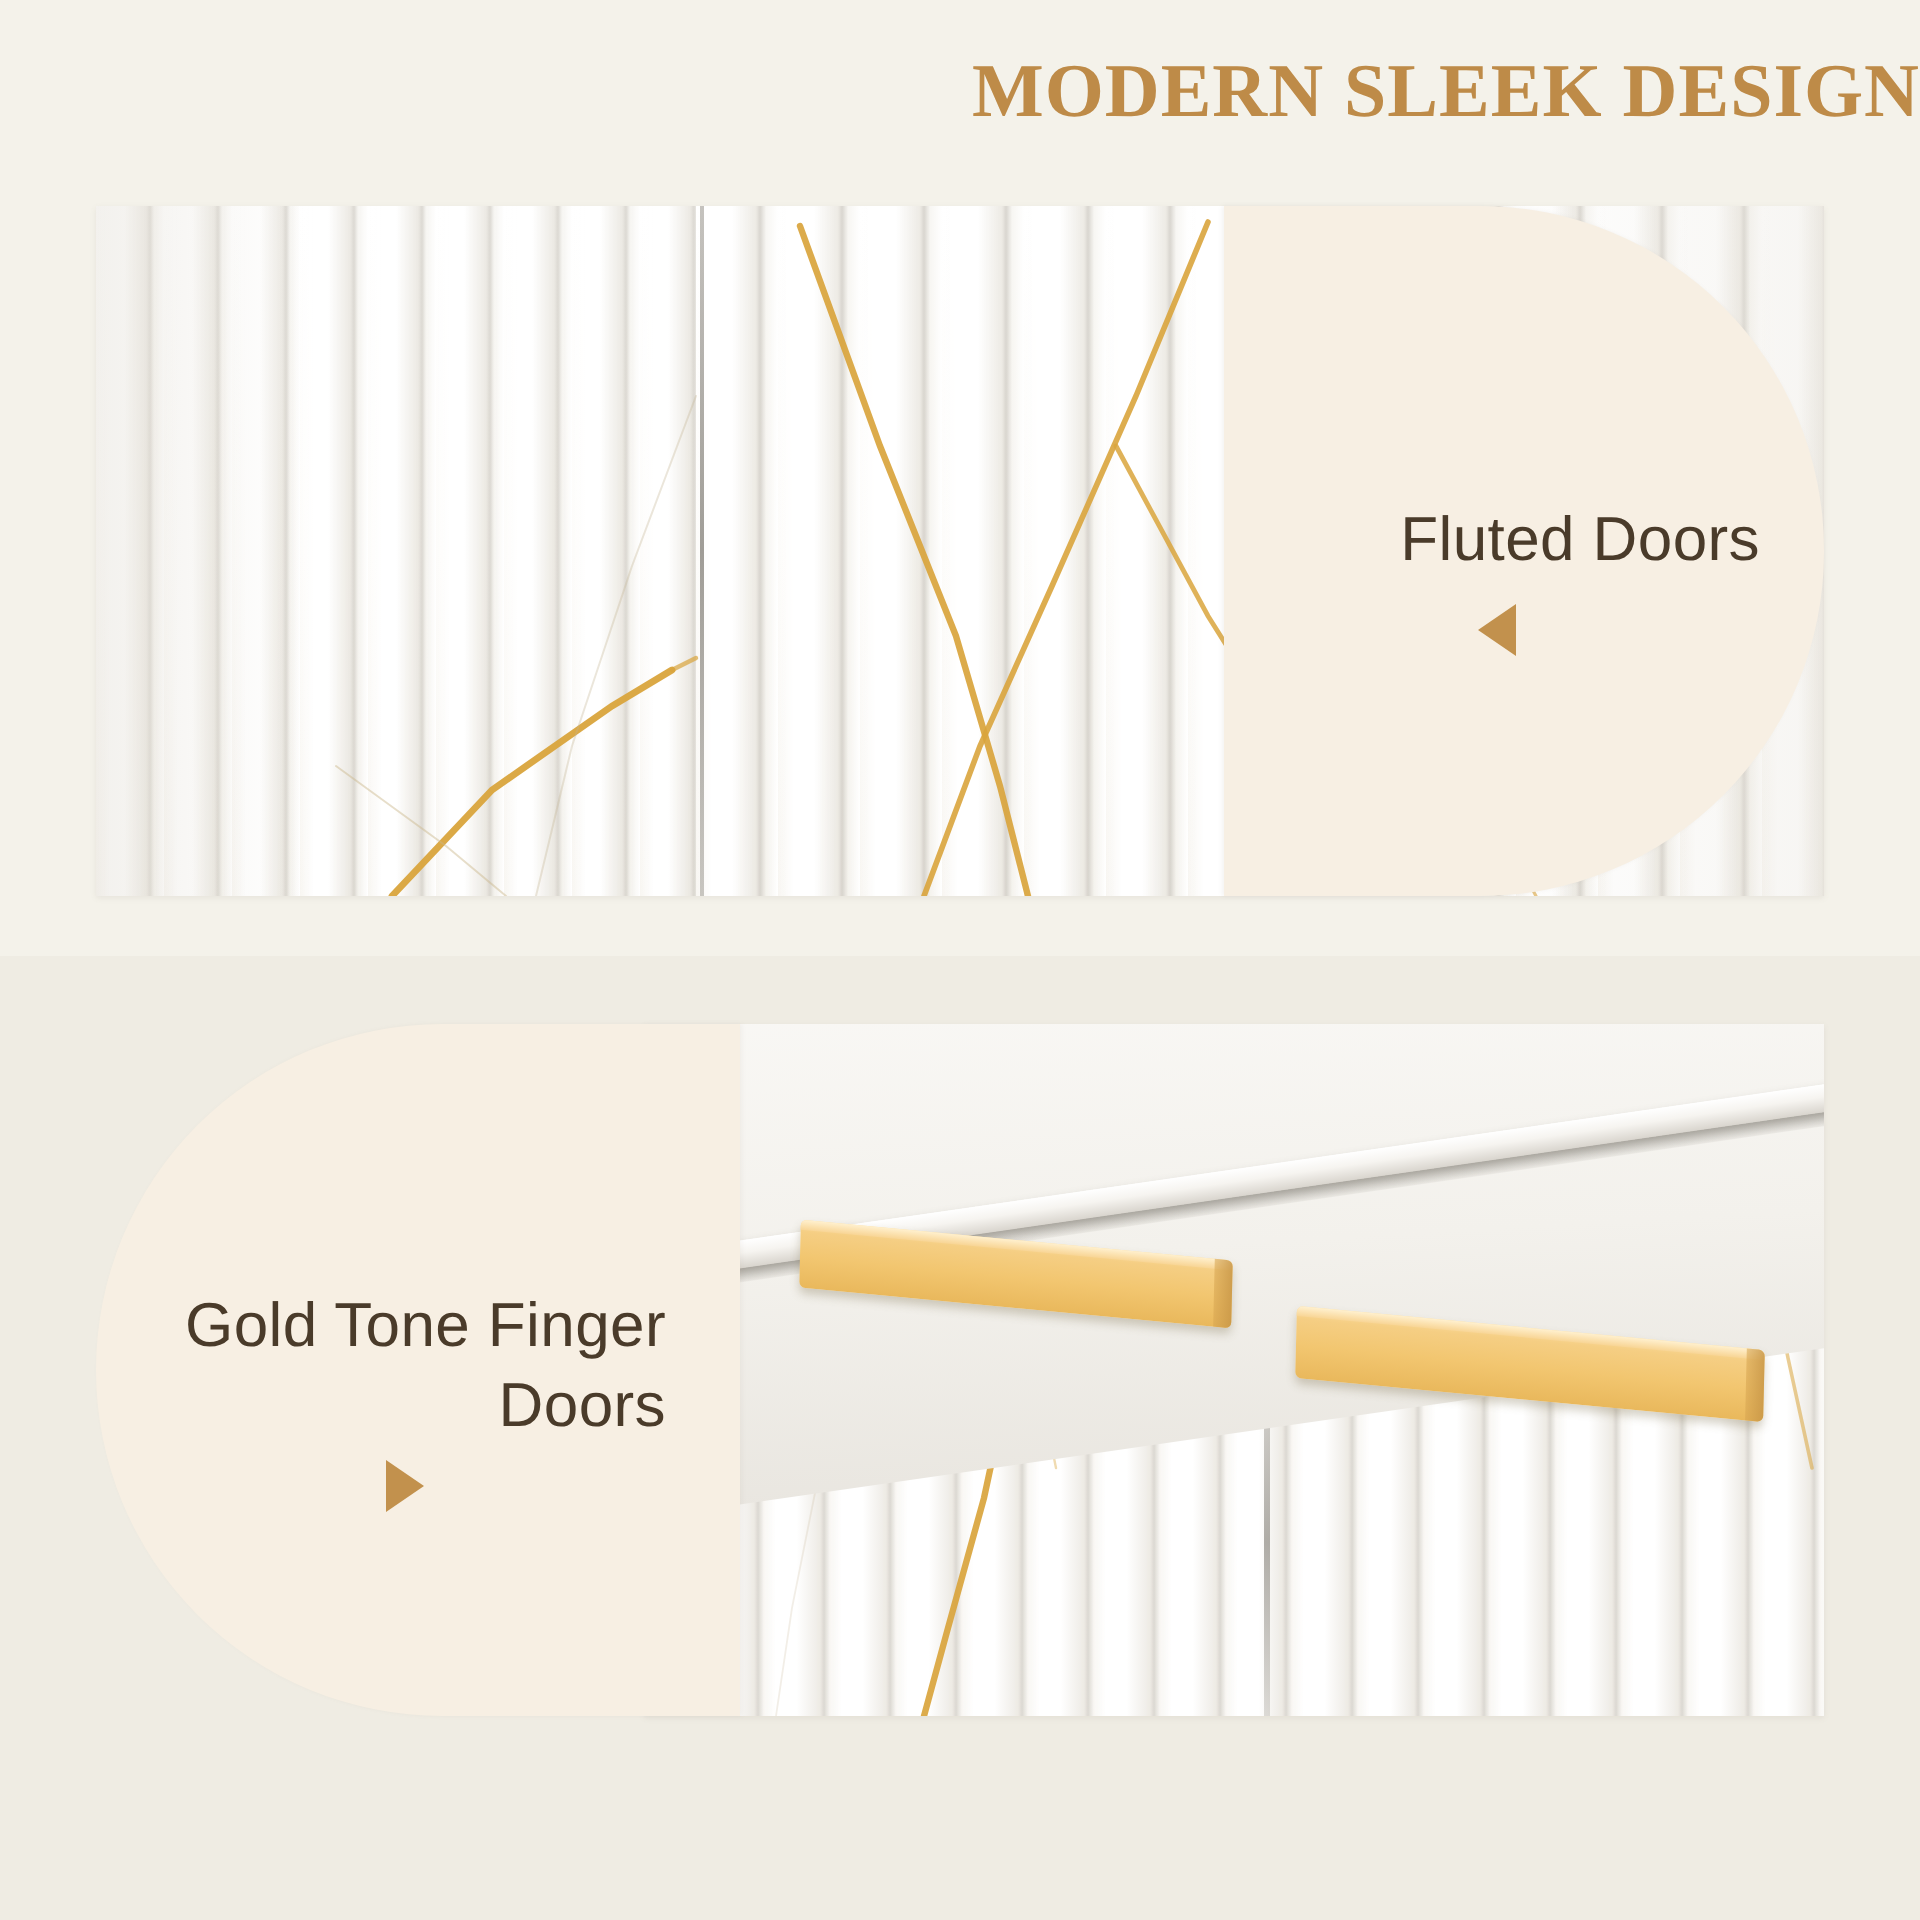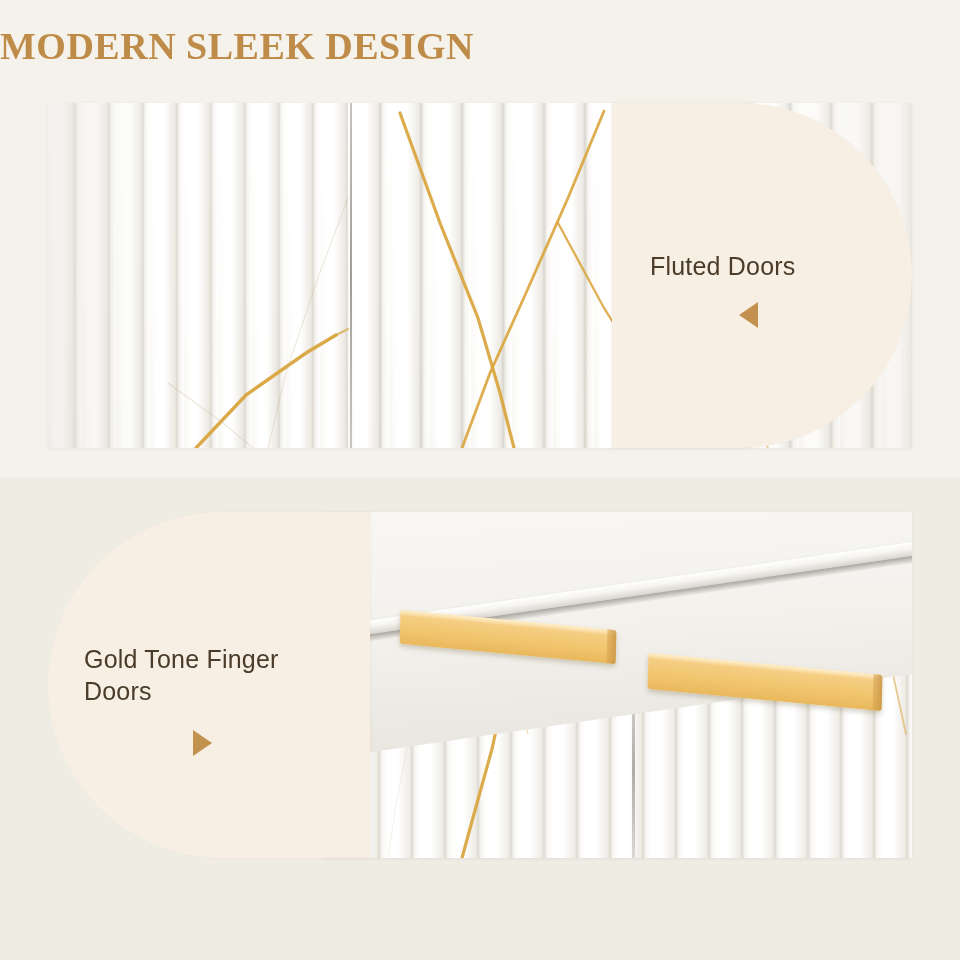"MODERN SLEEK DESIGN" .title { text-align: left -> right }
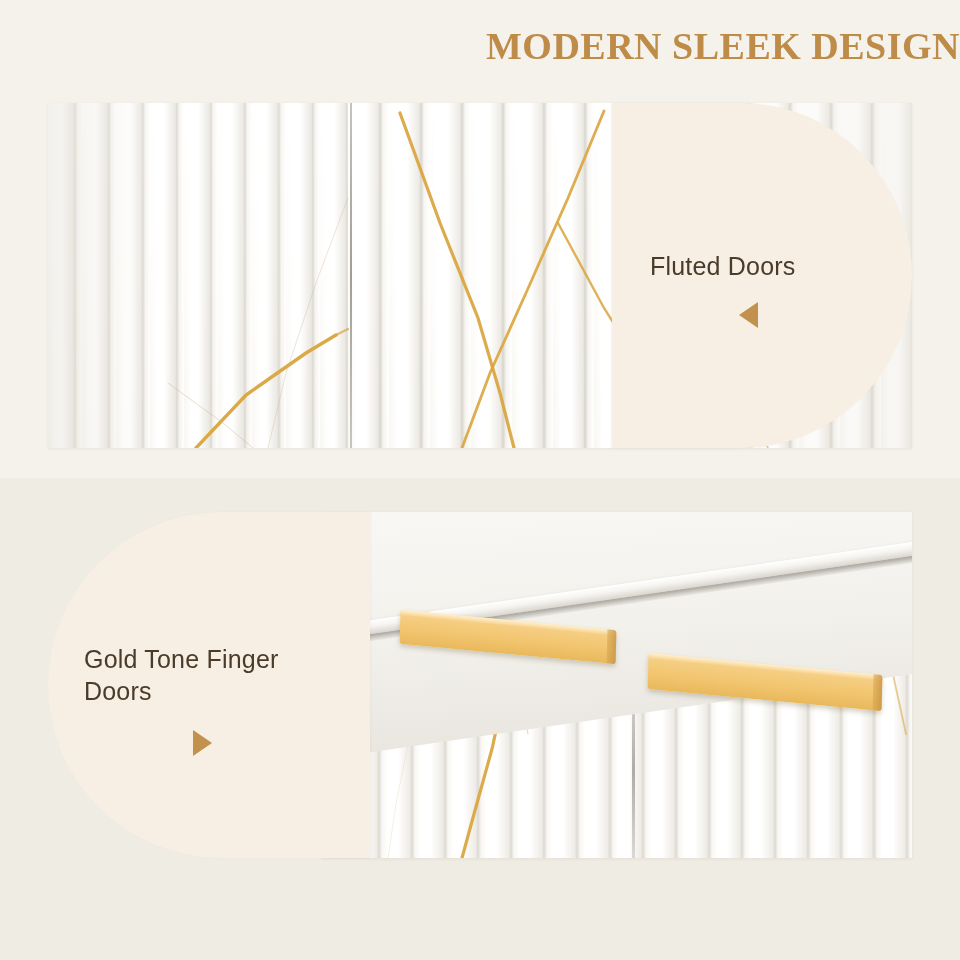"Fluted Doors" .label-text { font-size: 25px -> 31px; text-align: left -> right }
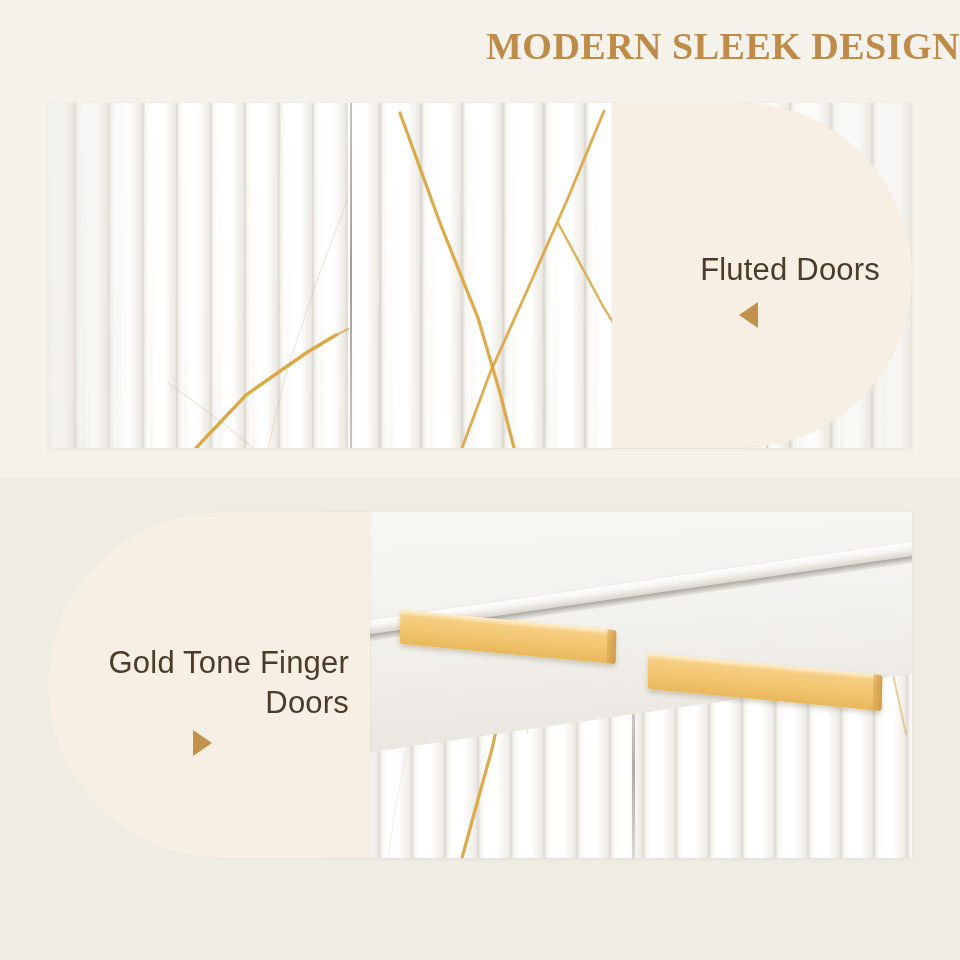"Gold Tone Finger" #label-bottom-text { left: 84px -> 68px }
